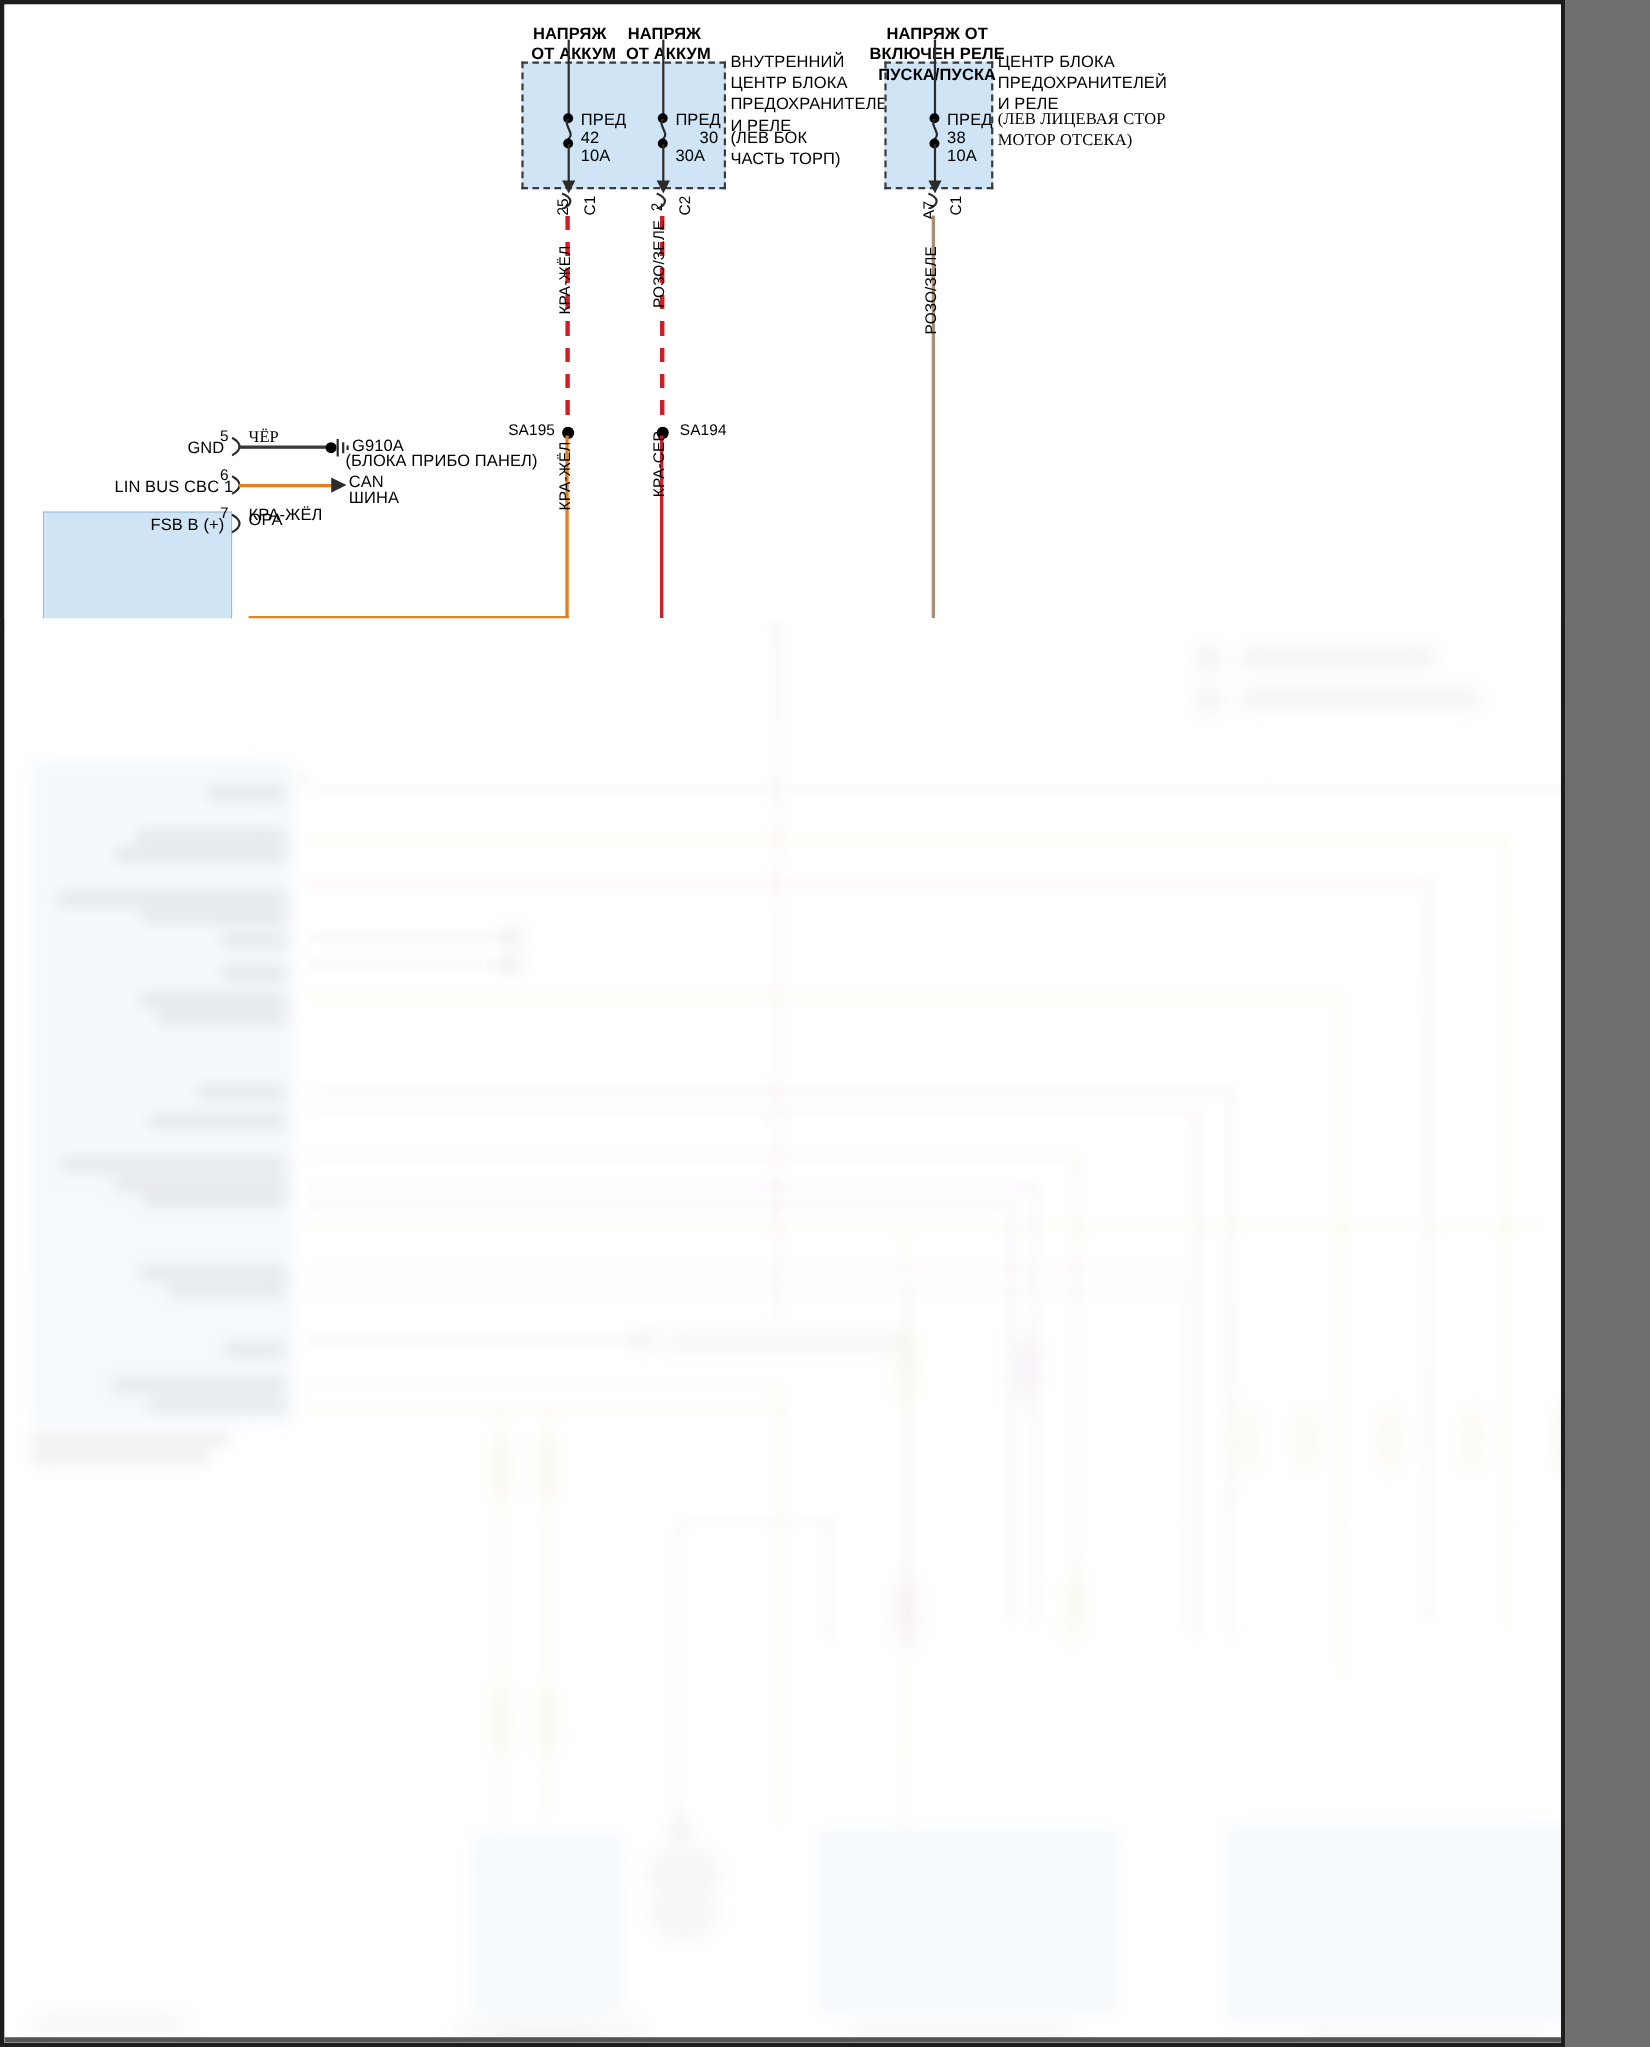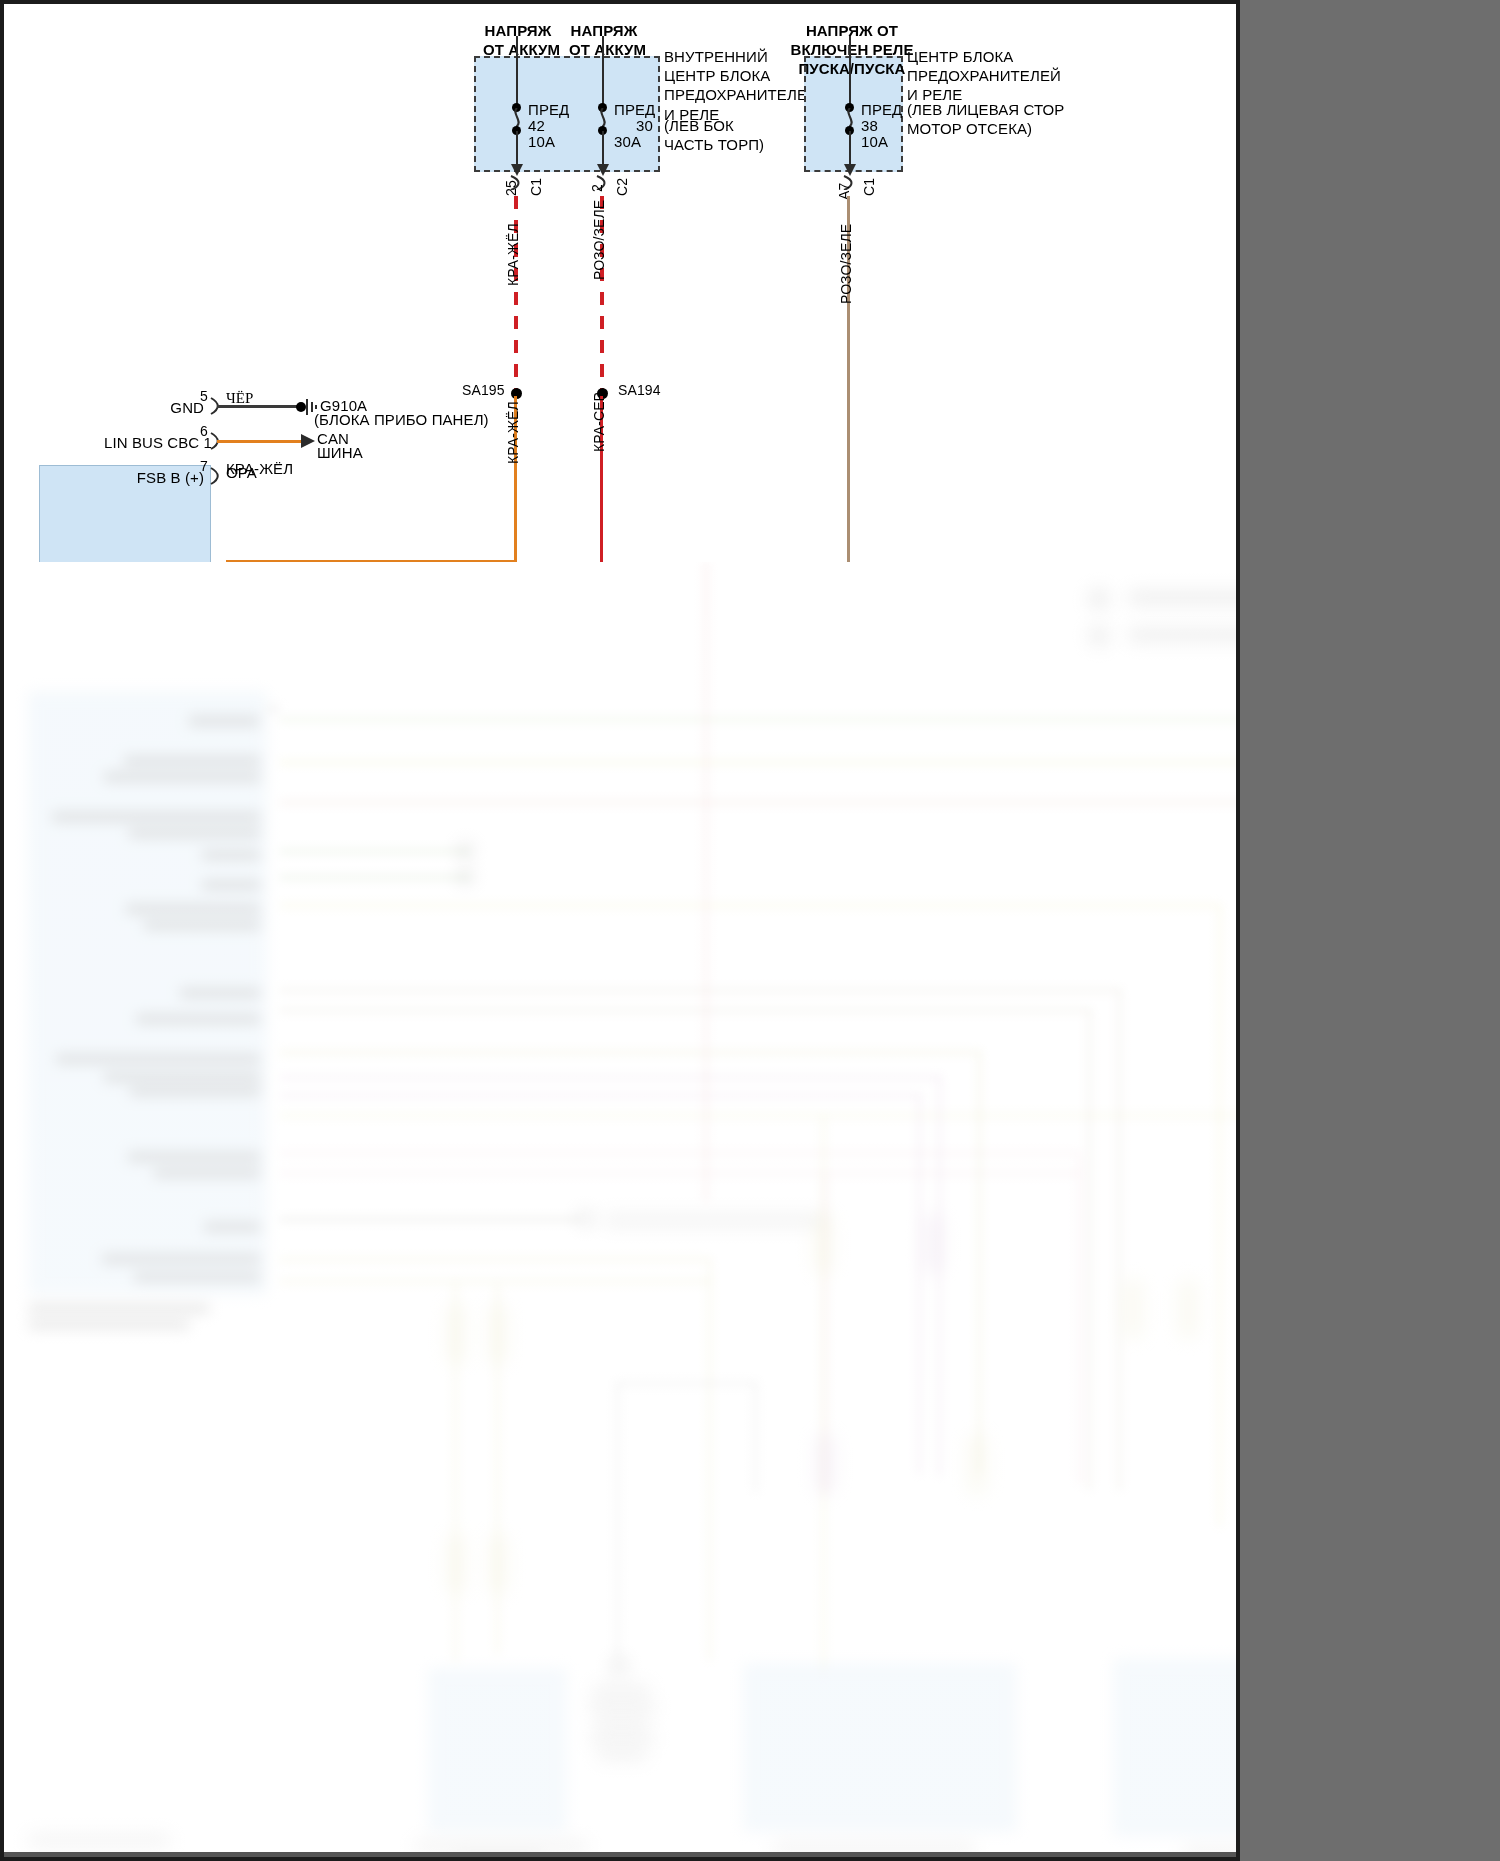"НАПРЯЖ" #page { width: 1240px -> 1423px }
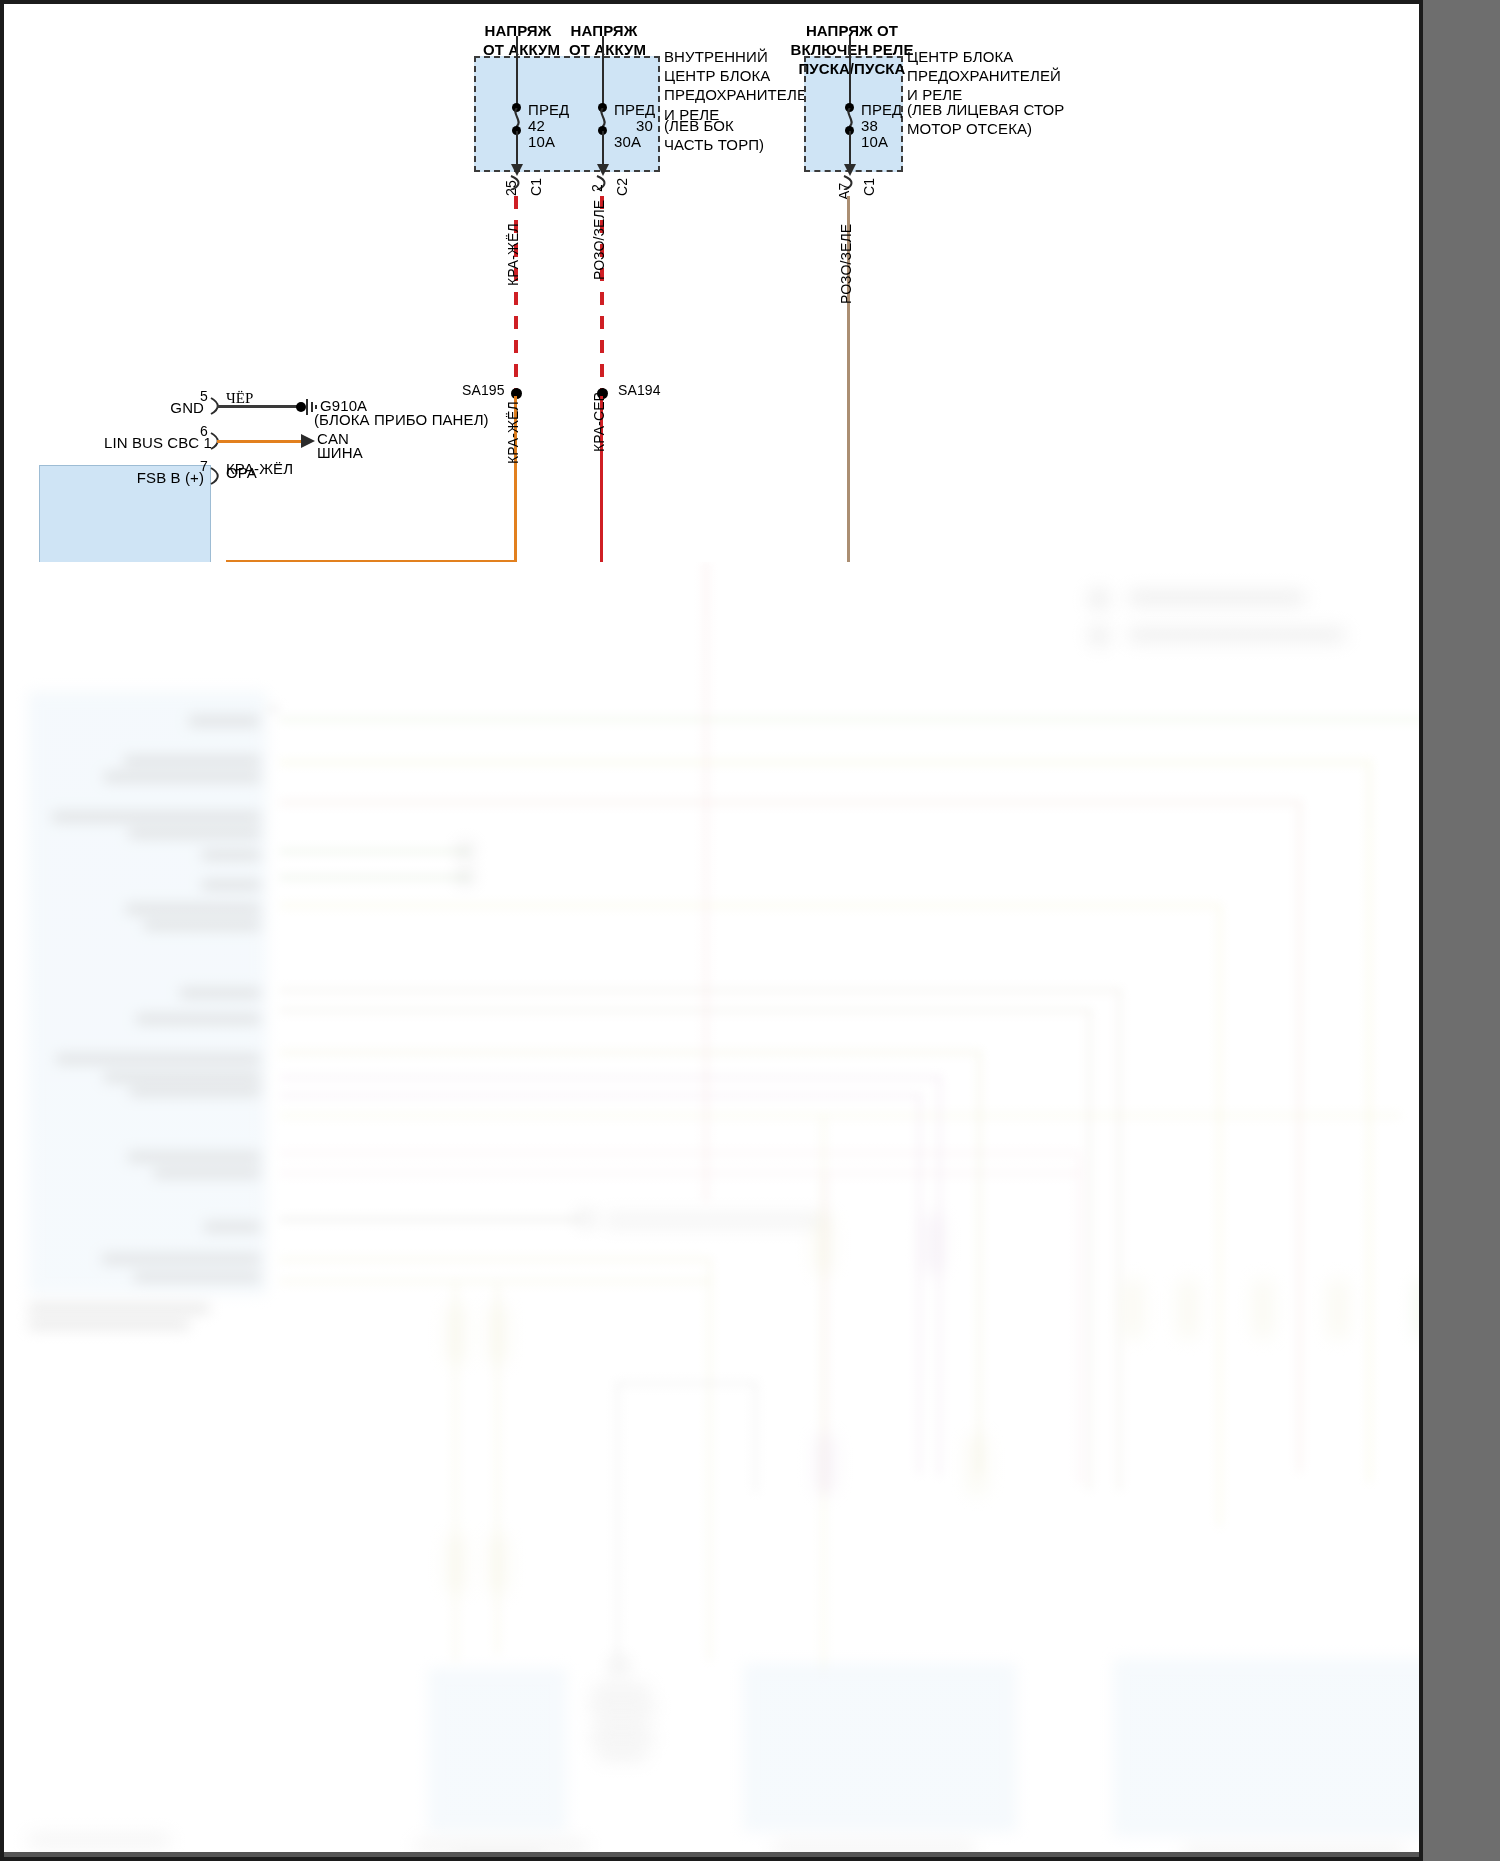"(ЛЕВ ЛИЦЕВАЯ СТОР МОТОР ОТСЕКА)" div.txt { font-family: none -> Liberation Serif, serif }
